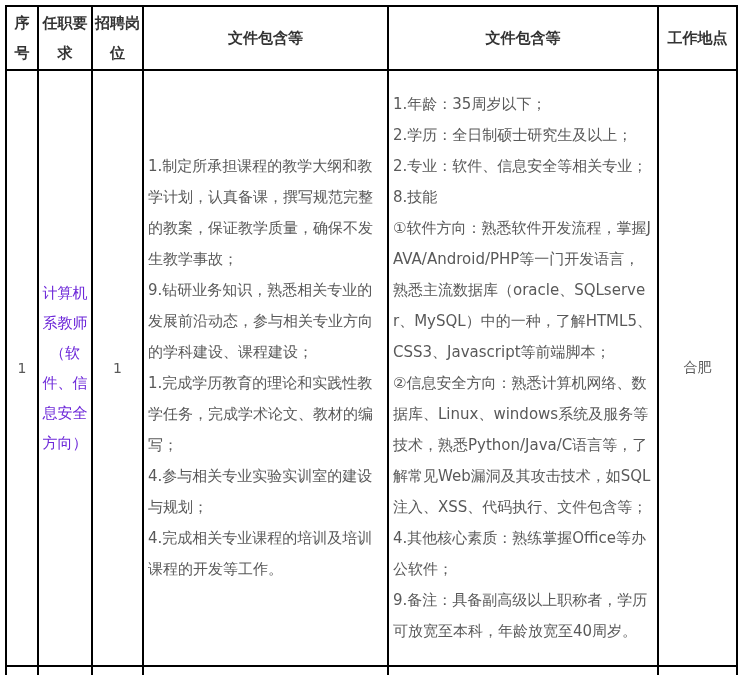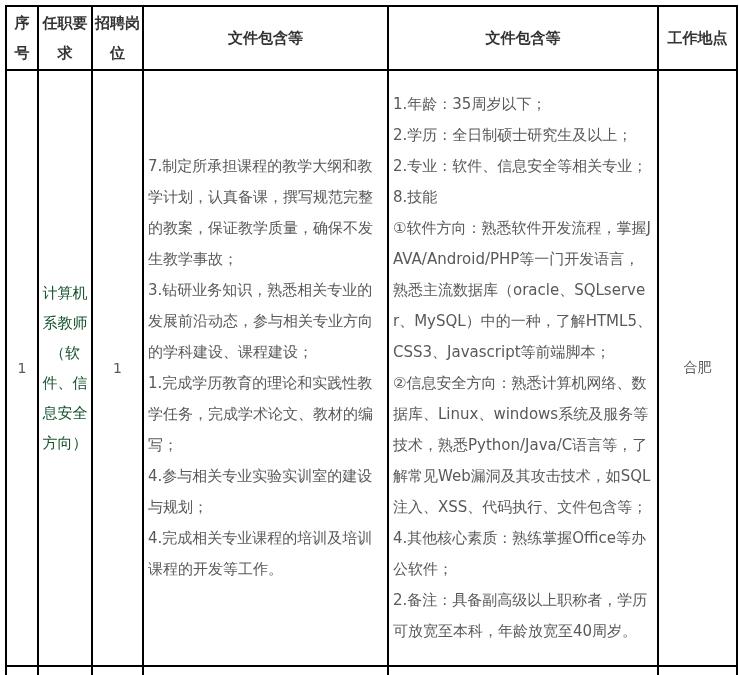"7.制定所承担课程的教学大纲和教学计划，认真备课，撰写规范完整的教案，保证教学质" p { text: 7 -> 1 }
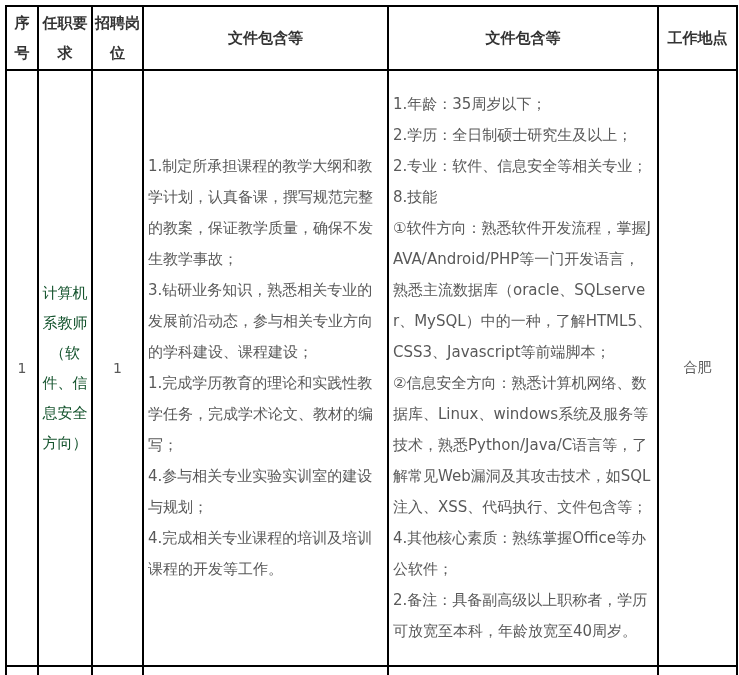"计算机系教师（软件、信息安全方向）" td.cell-position { color: #14532d -> #6d28d9 }
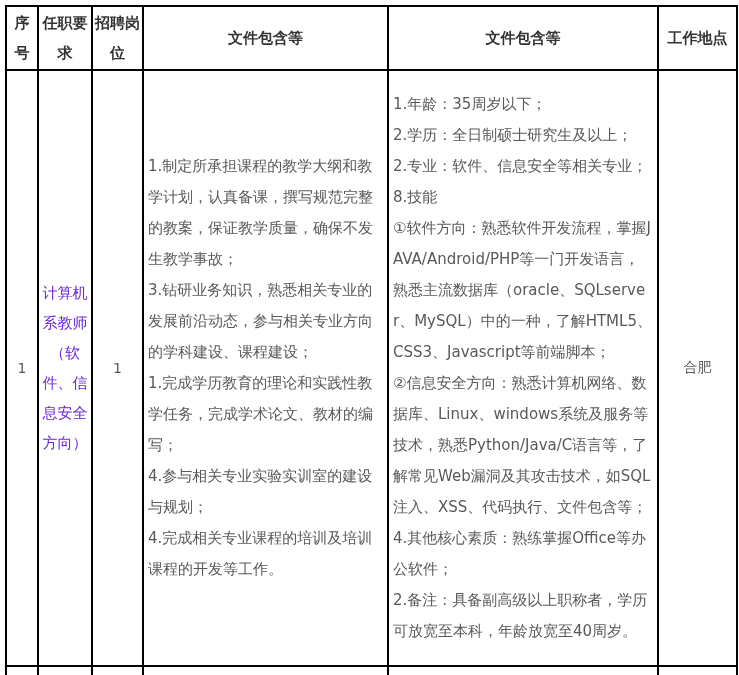"3.钻研业务知识，熟悉相关专业的发展前沿动态，参与相关专业方向的学科建设、课程建" p { text: 3 -> 9 }
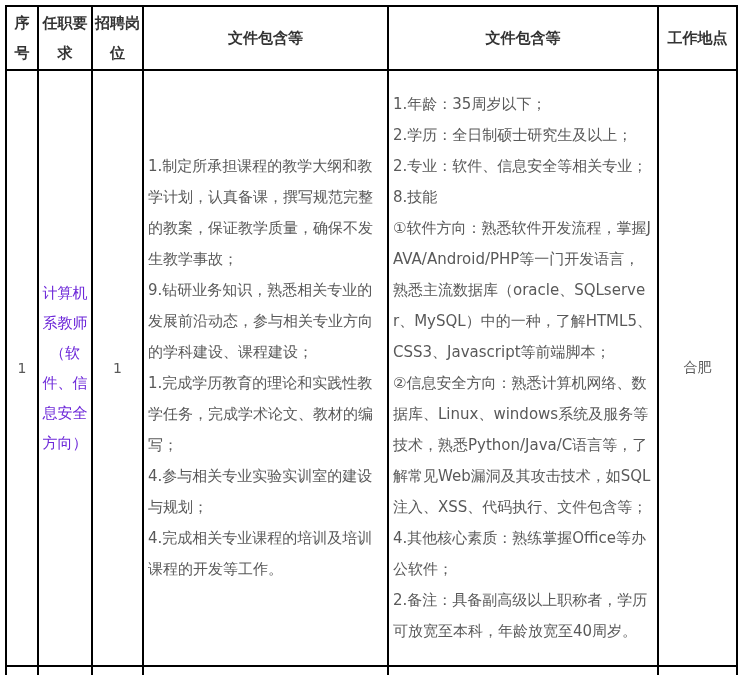"2.备注：具备副高级以上职称者，学历可放宽至本科，年龄放宽至40周岁。" p { text: 2 -> 9 }
